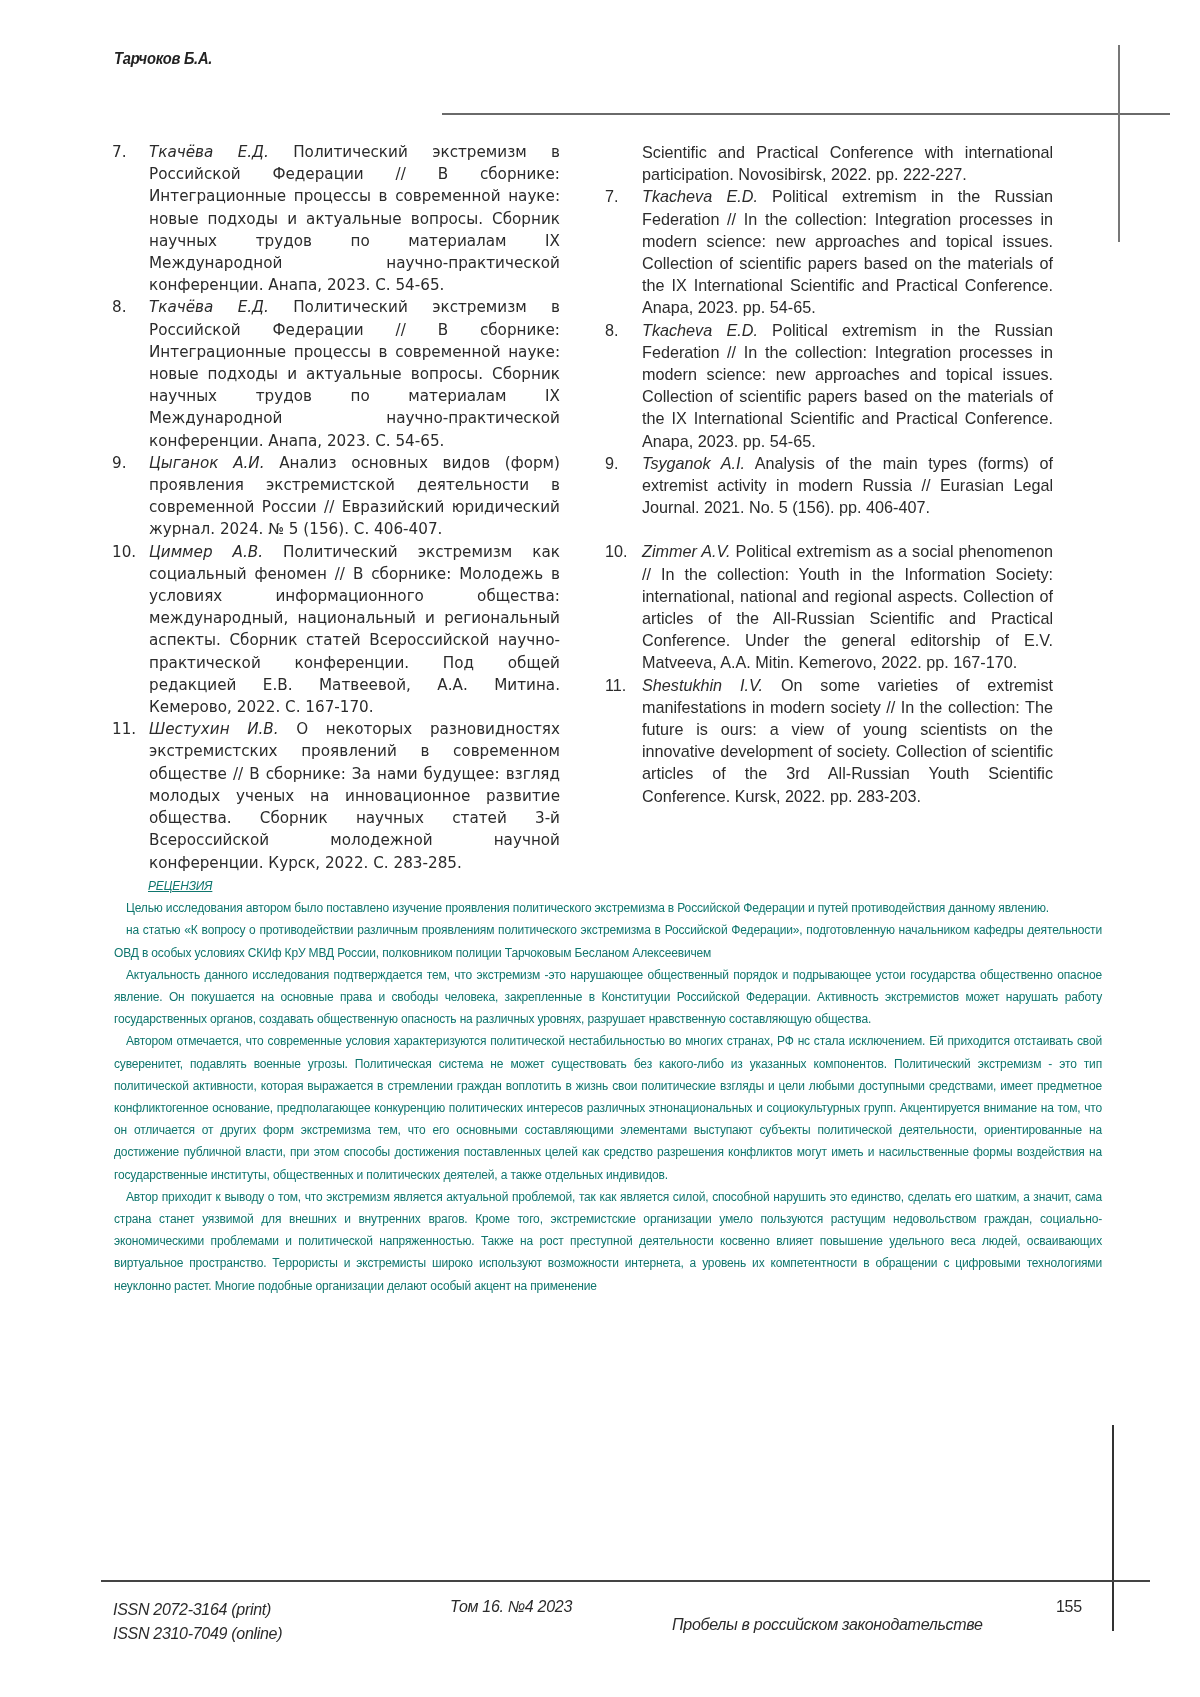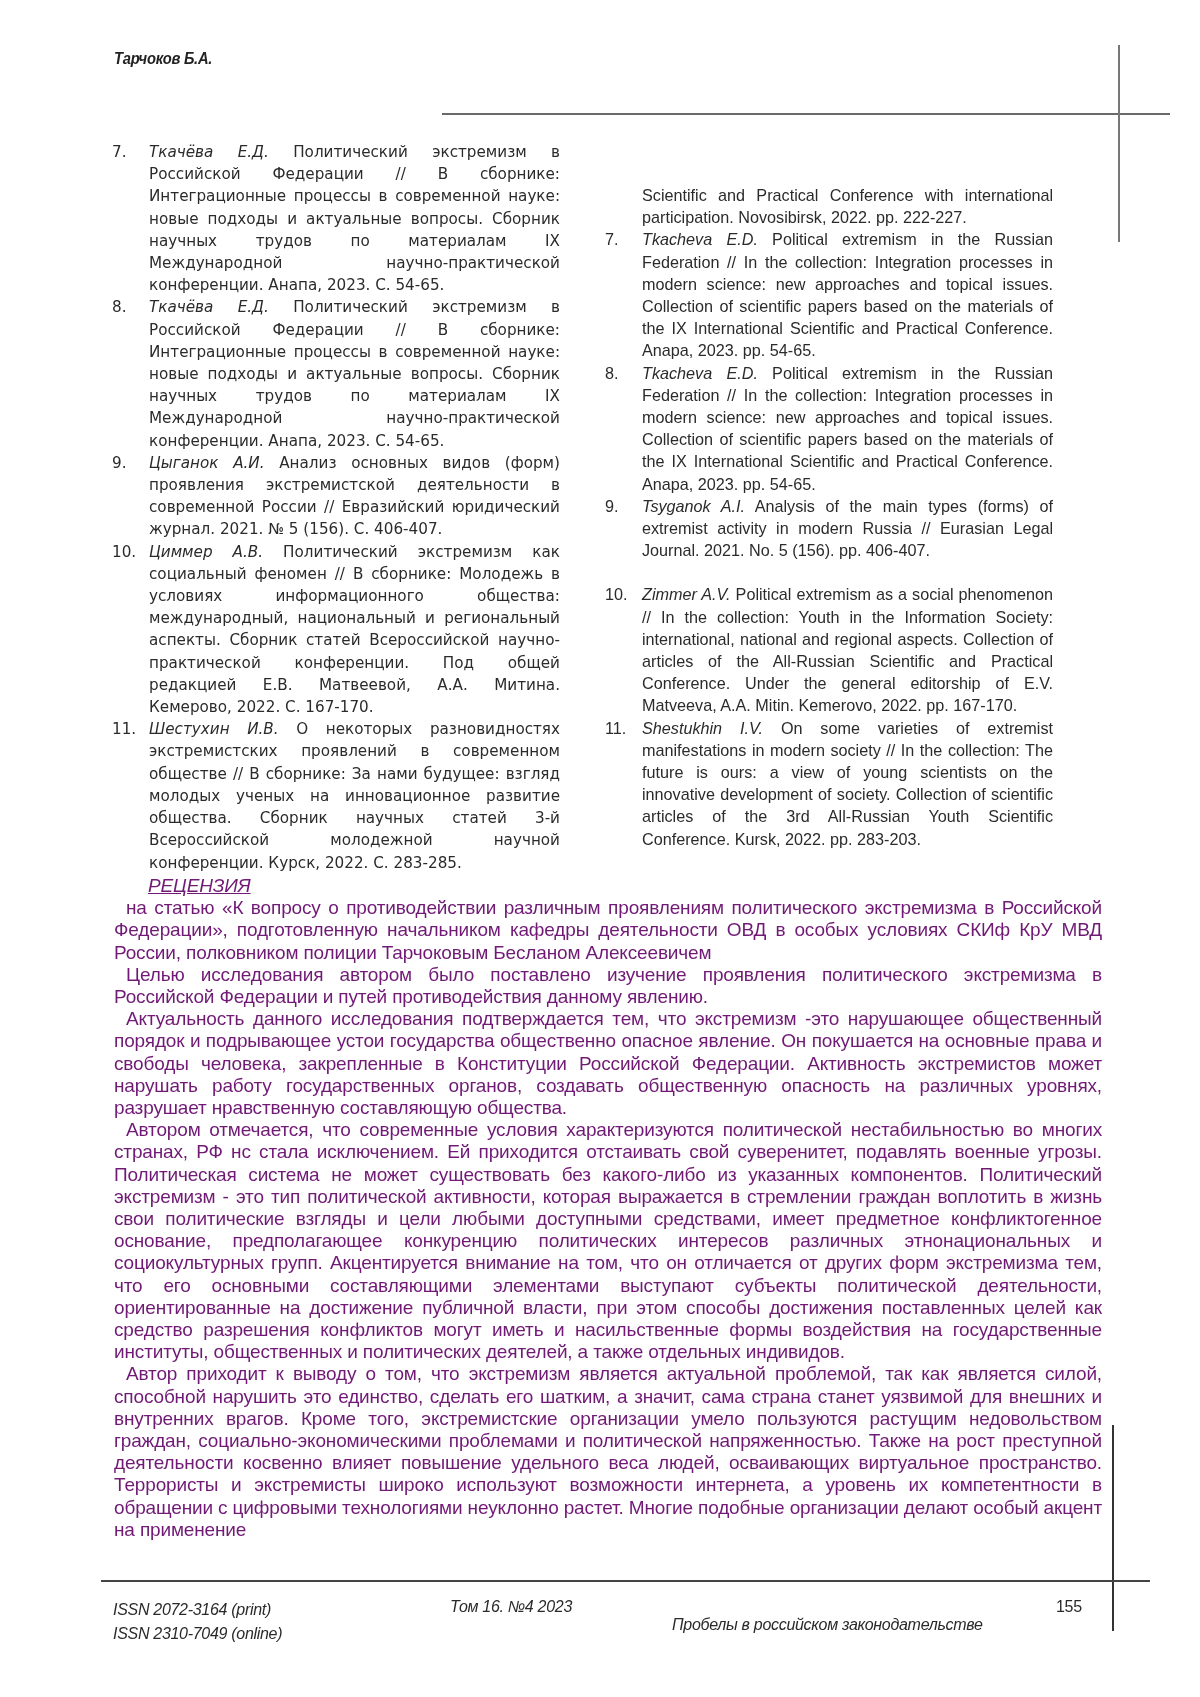"Scientific and Practical Conference with" .col-en { margin-top: 43px -> none }
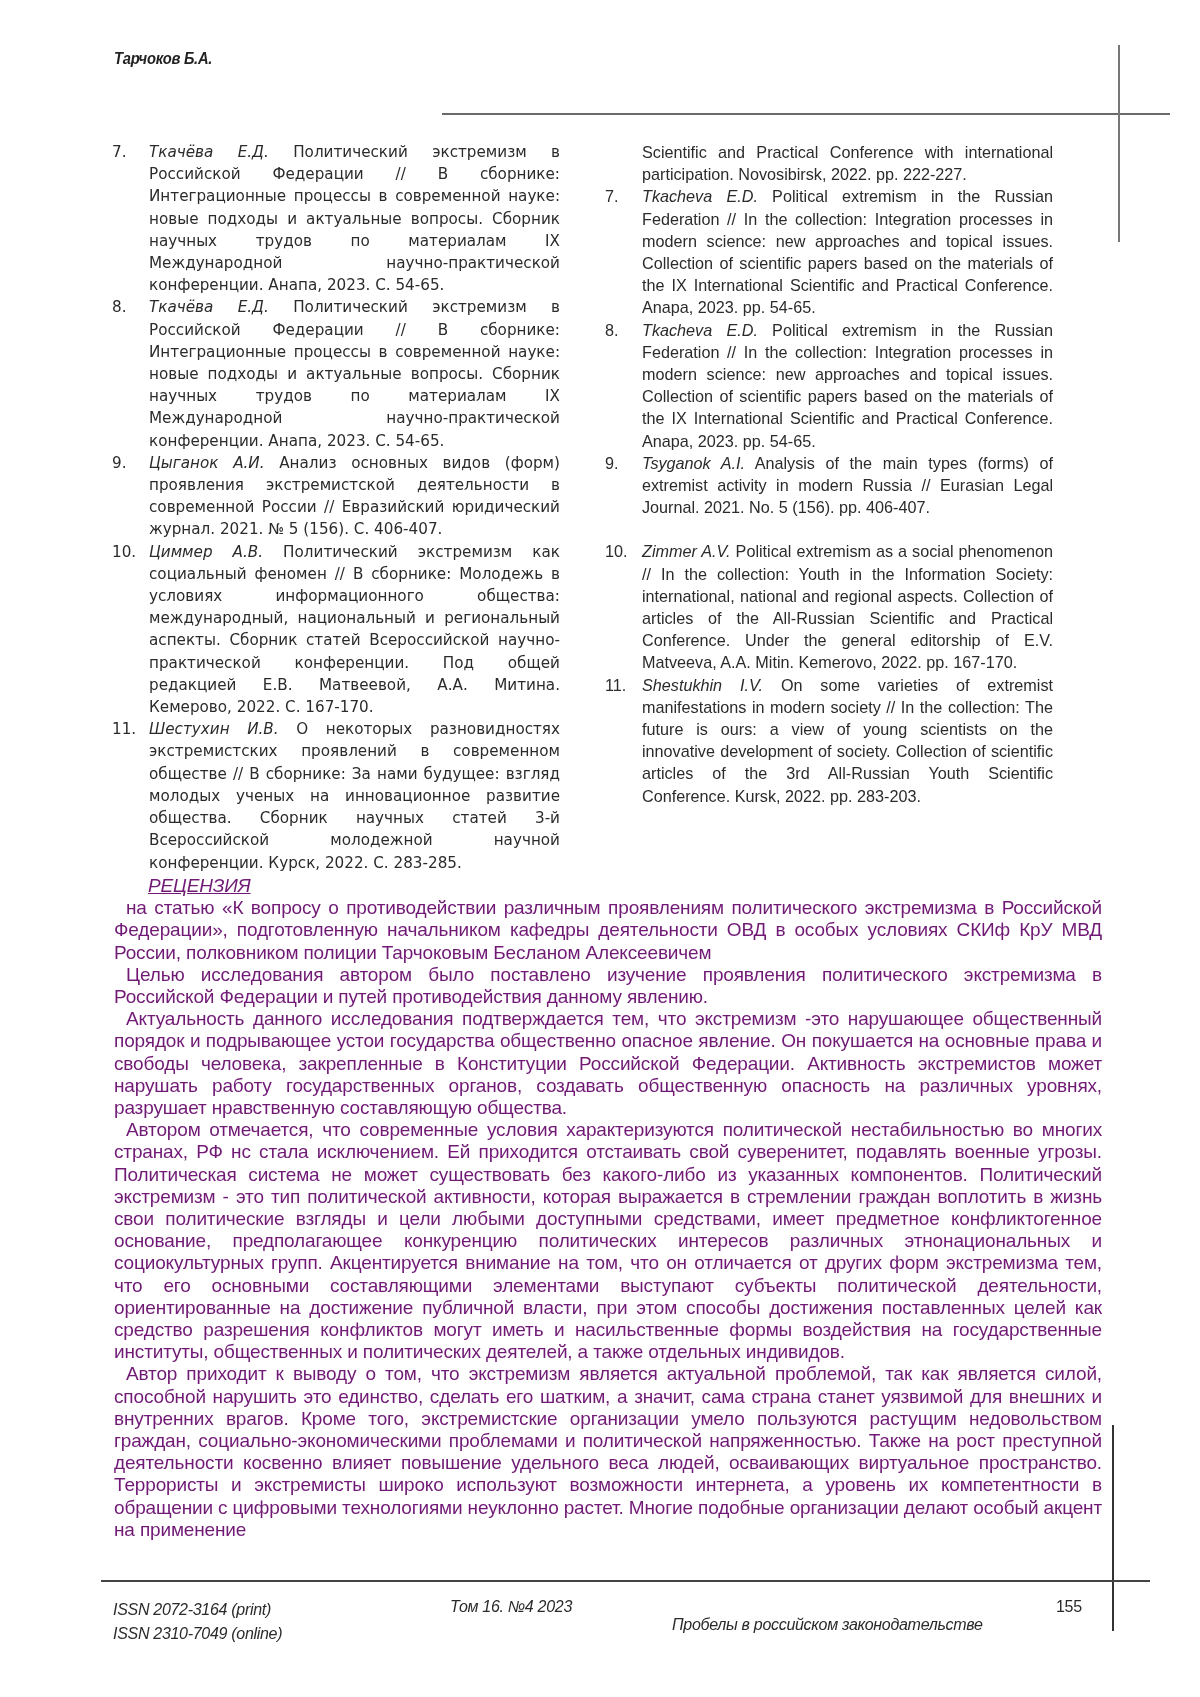"Анализ основных видов (форм) проявления" span { text: 2021 -> 2024 }
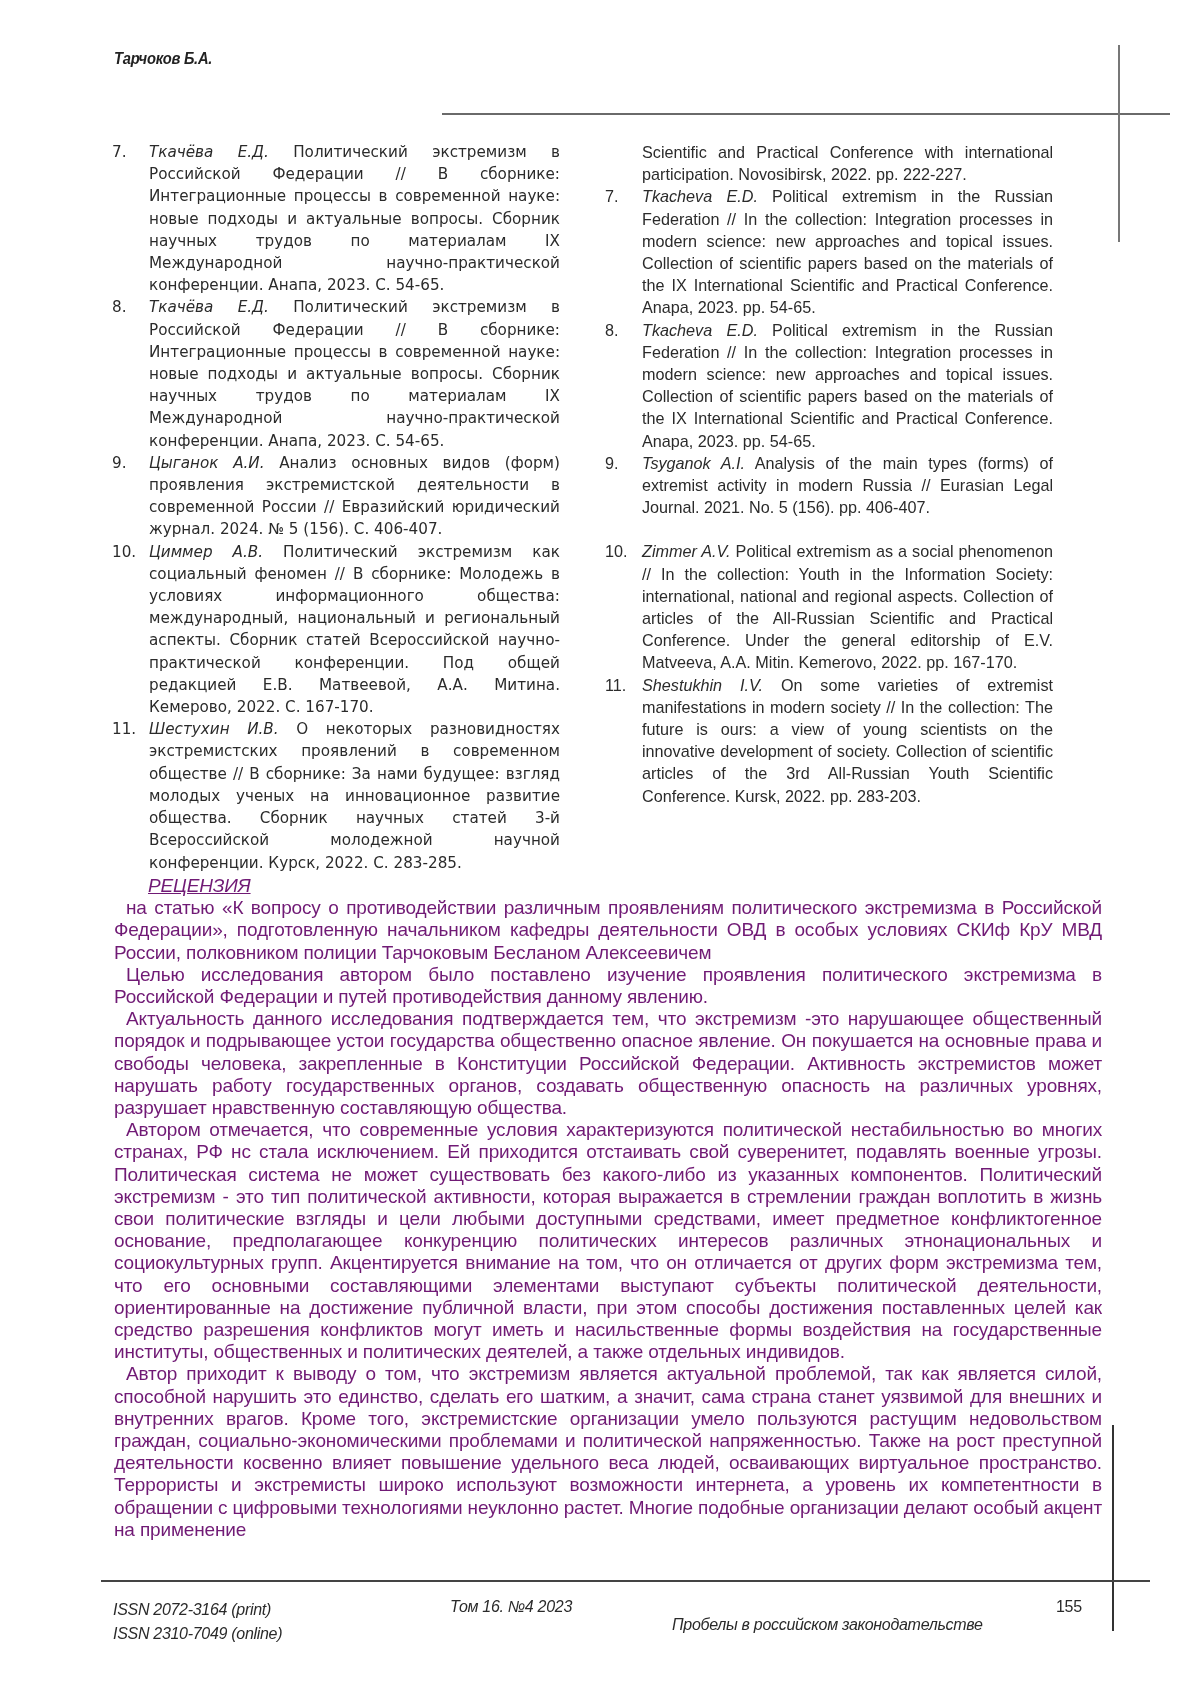"РЕЦЕНЗИЯ" .review { color: #701a75 -> #0f766e; font-size: 19px -> 12px }
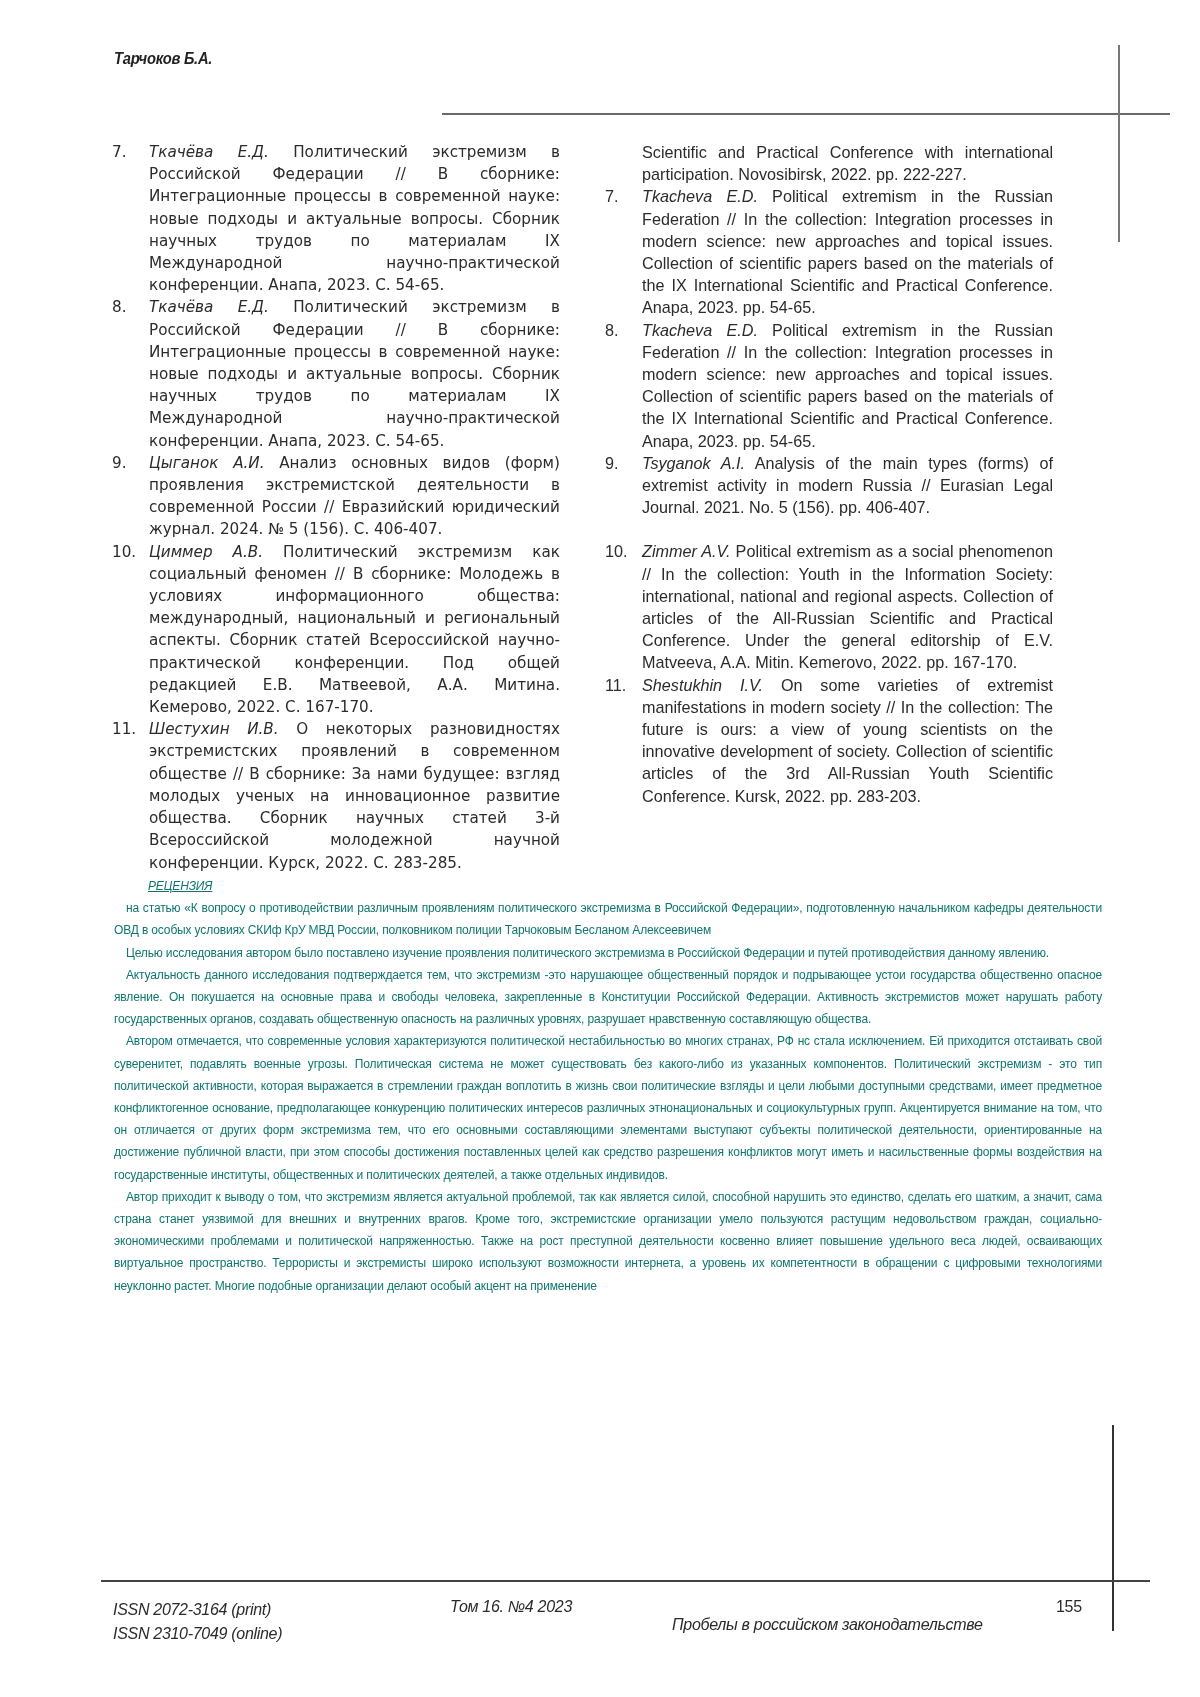"на статью «К вопросу о" p { order: before "Целью исследования автором было" -> after "Целью исследования автором было" }
